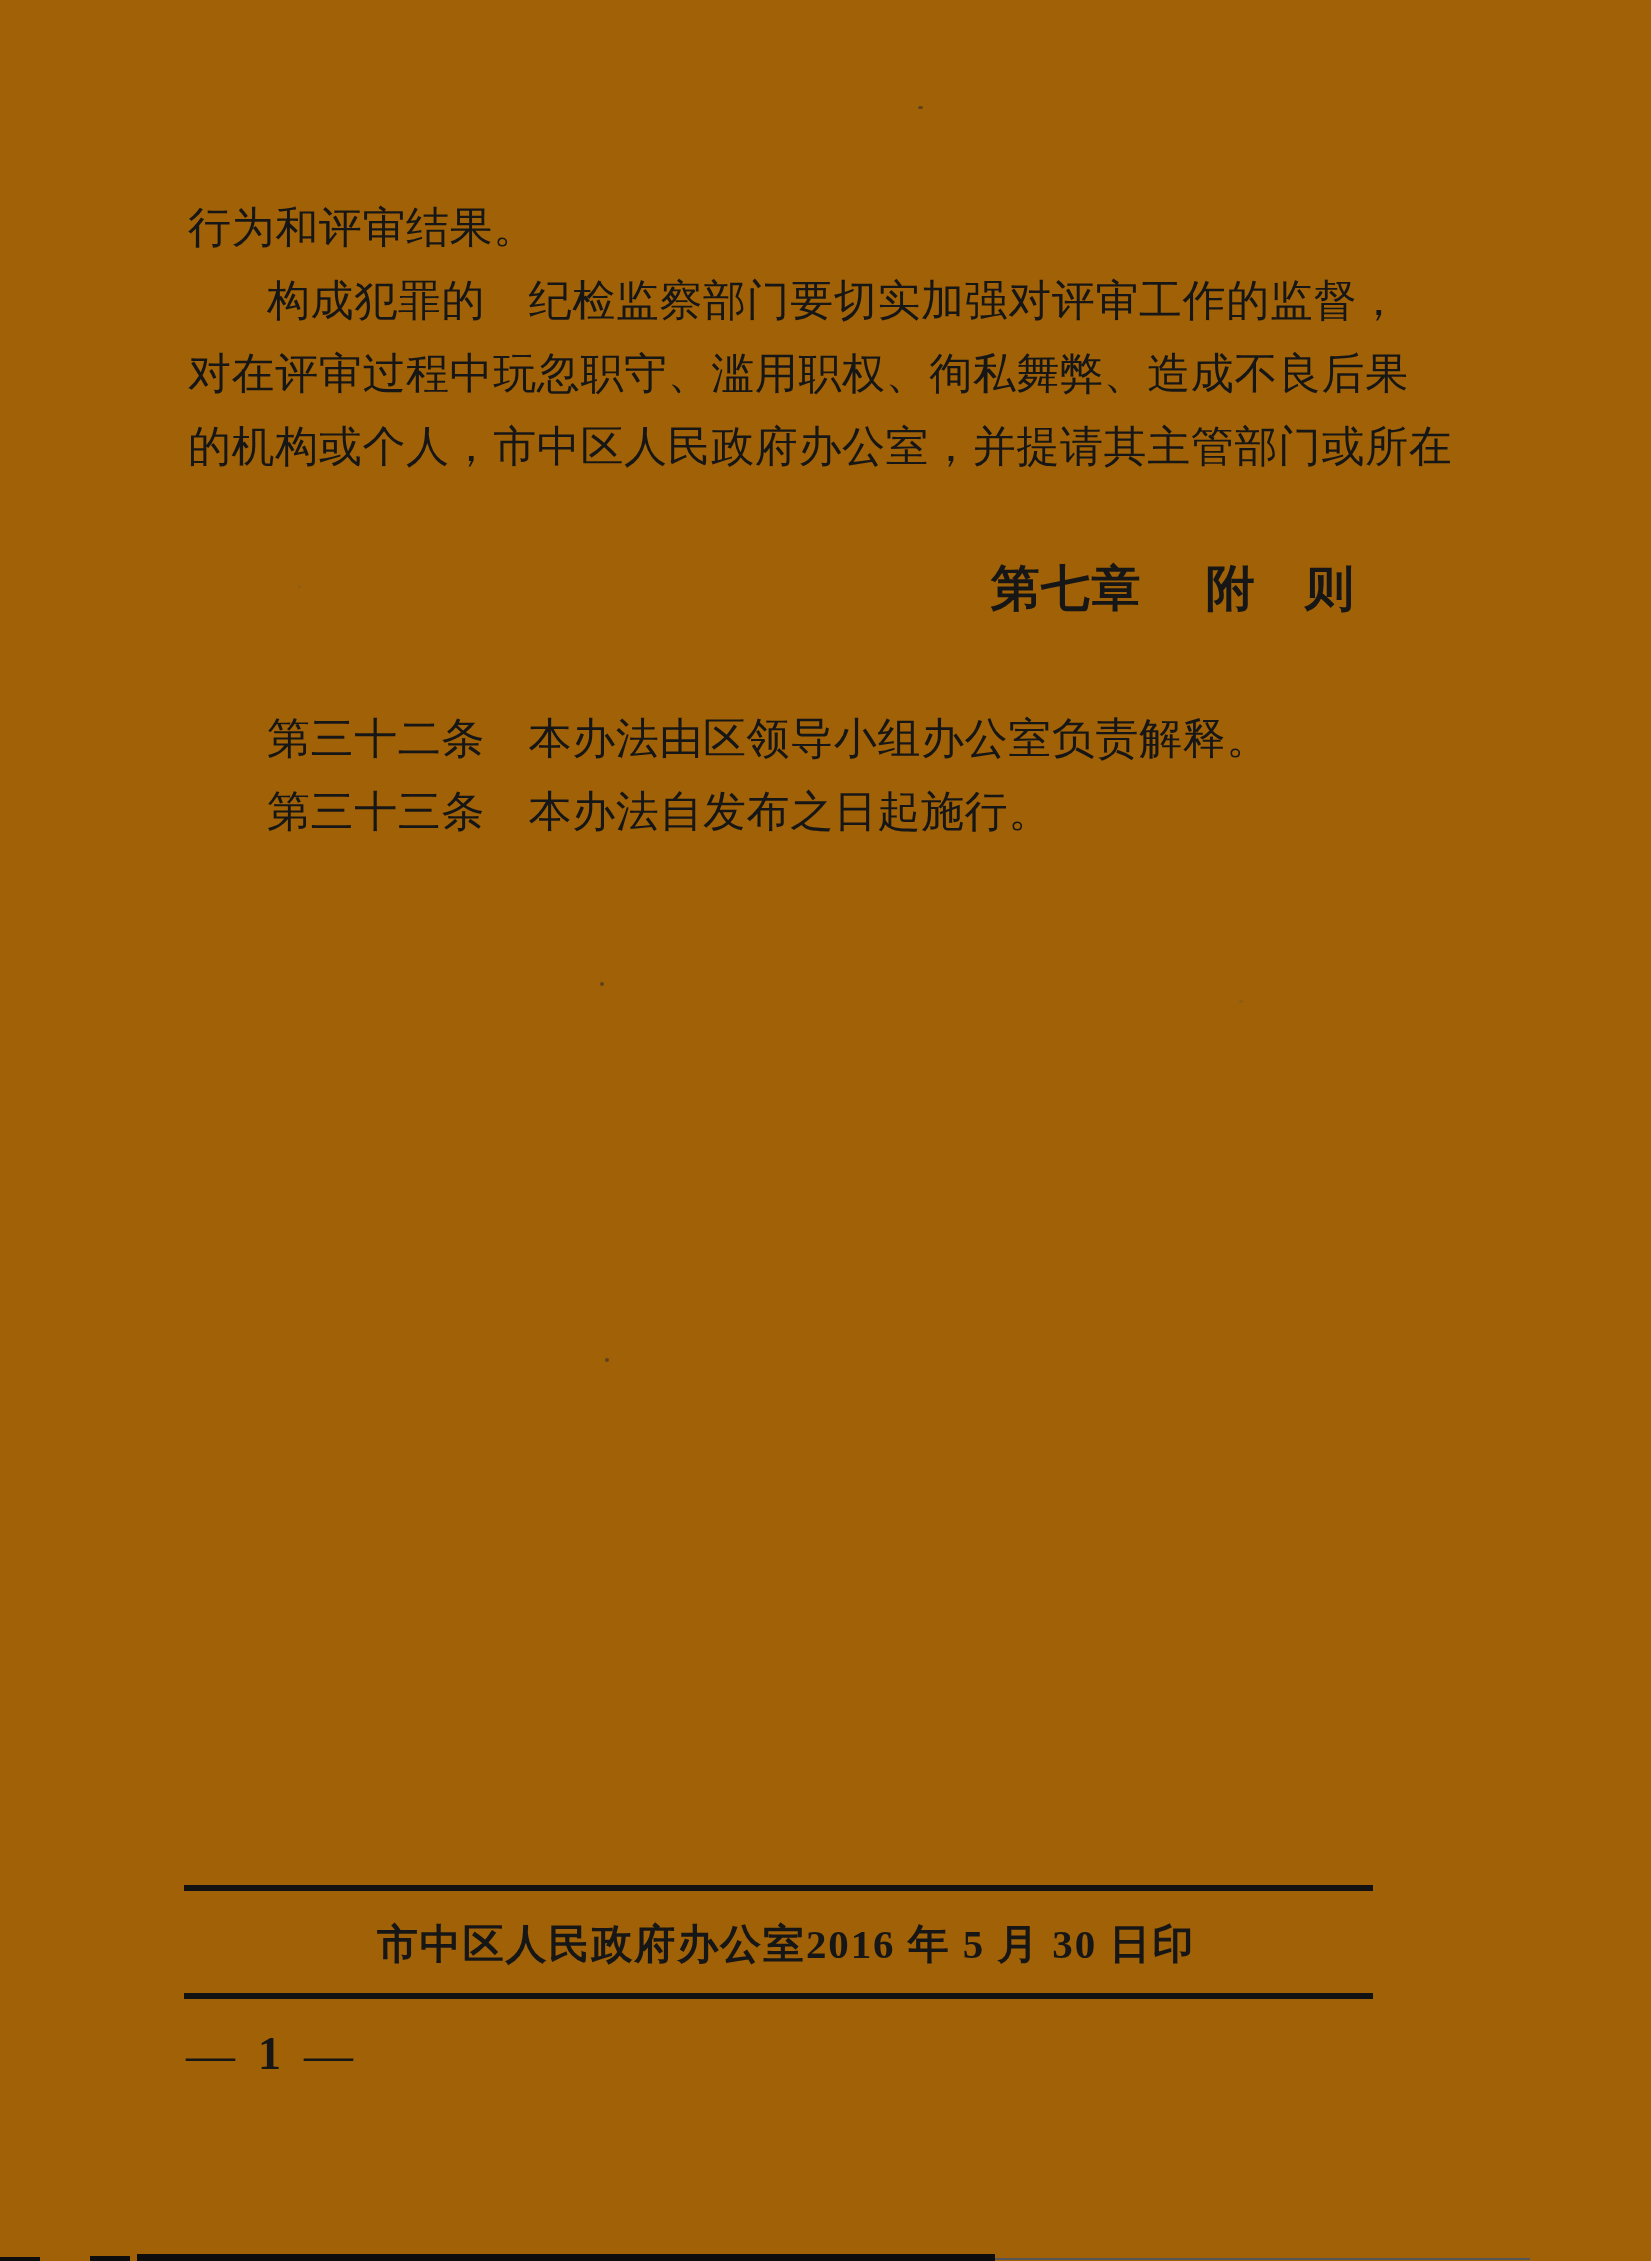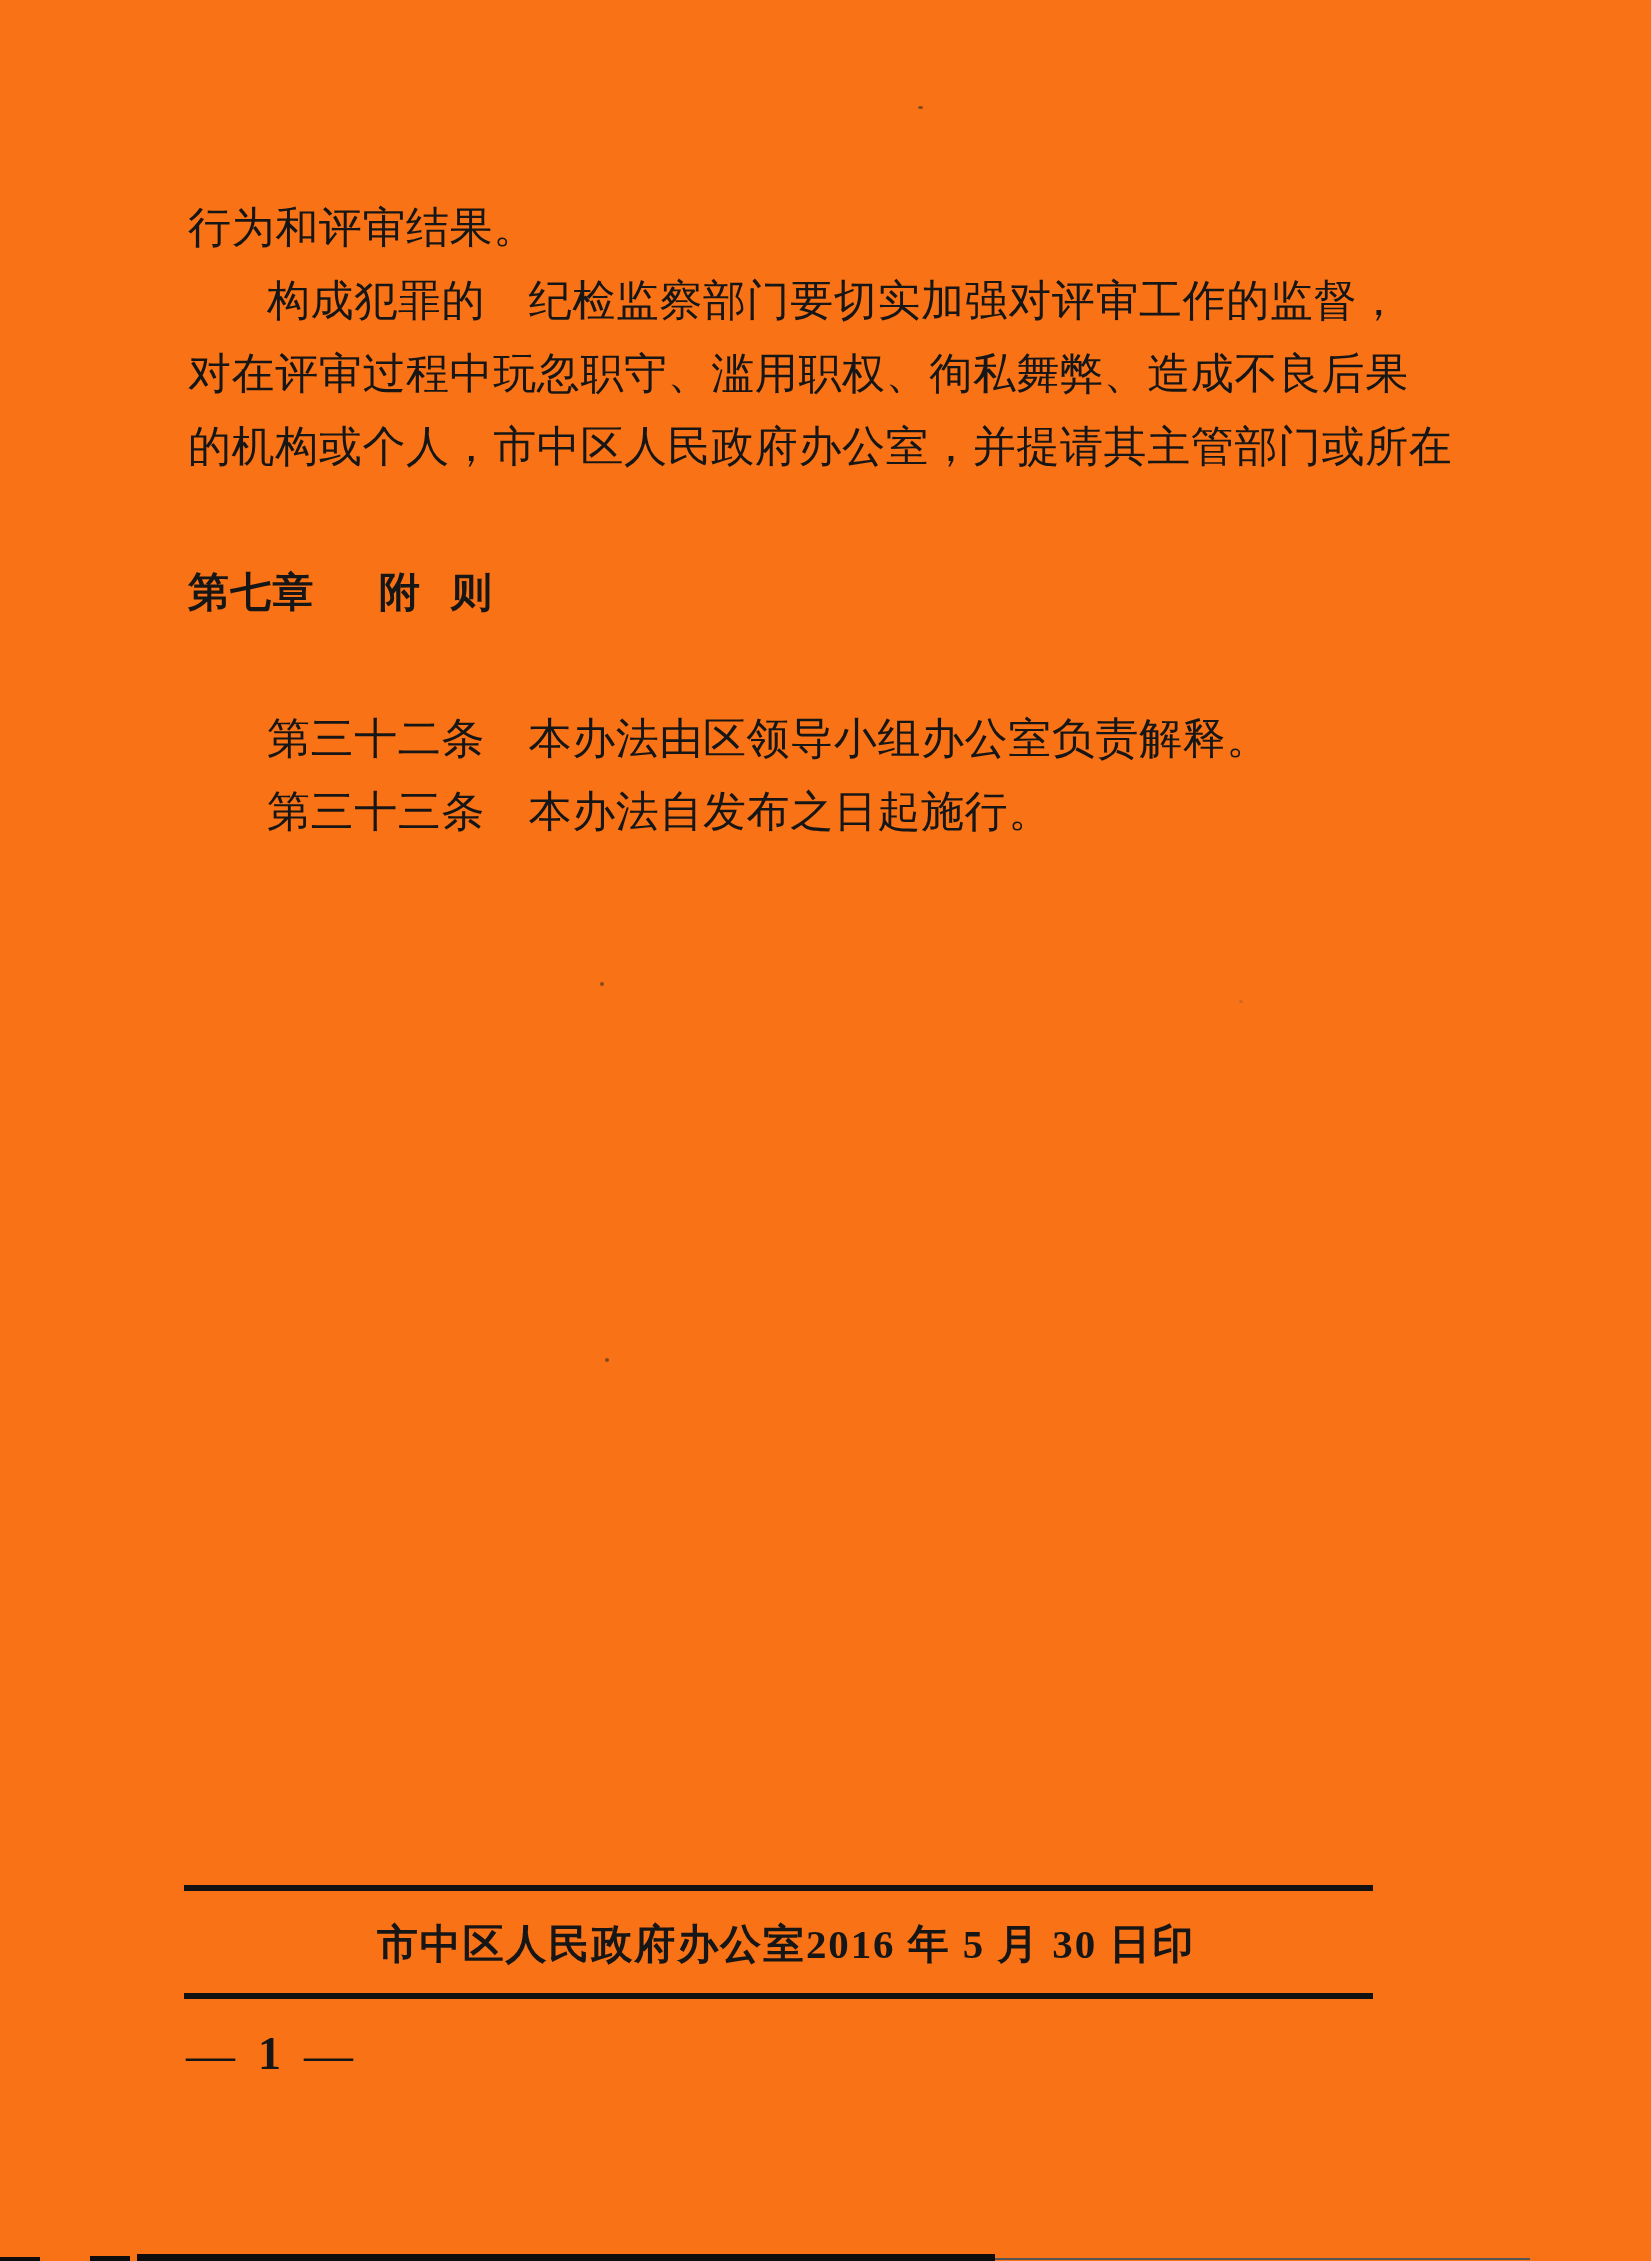"行为和评审结果。" .page { background: #f97316 -> #a16207 }
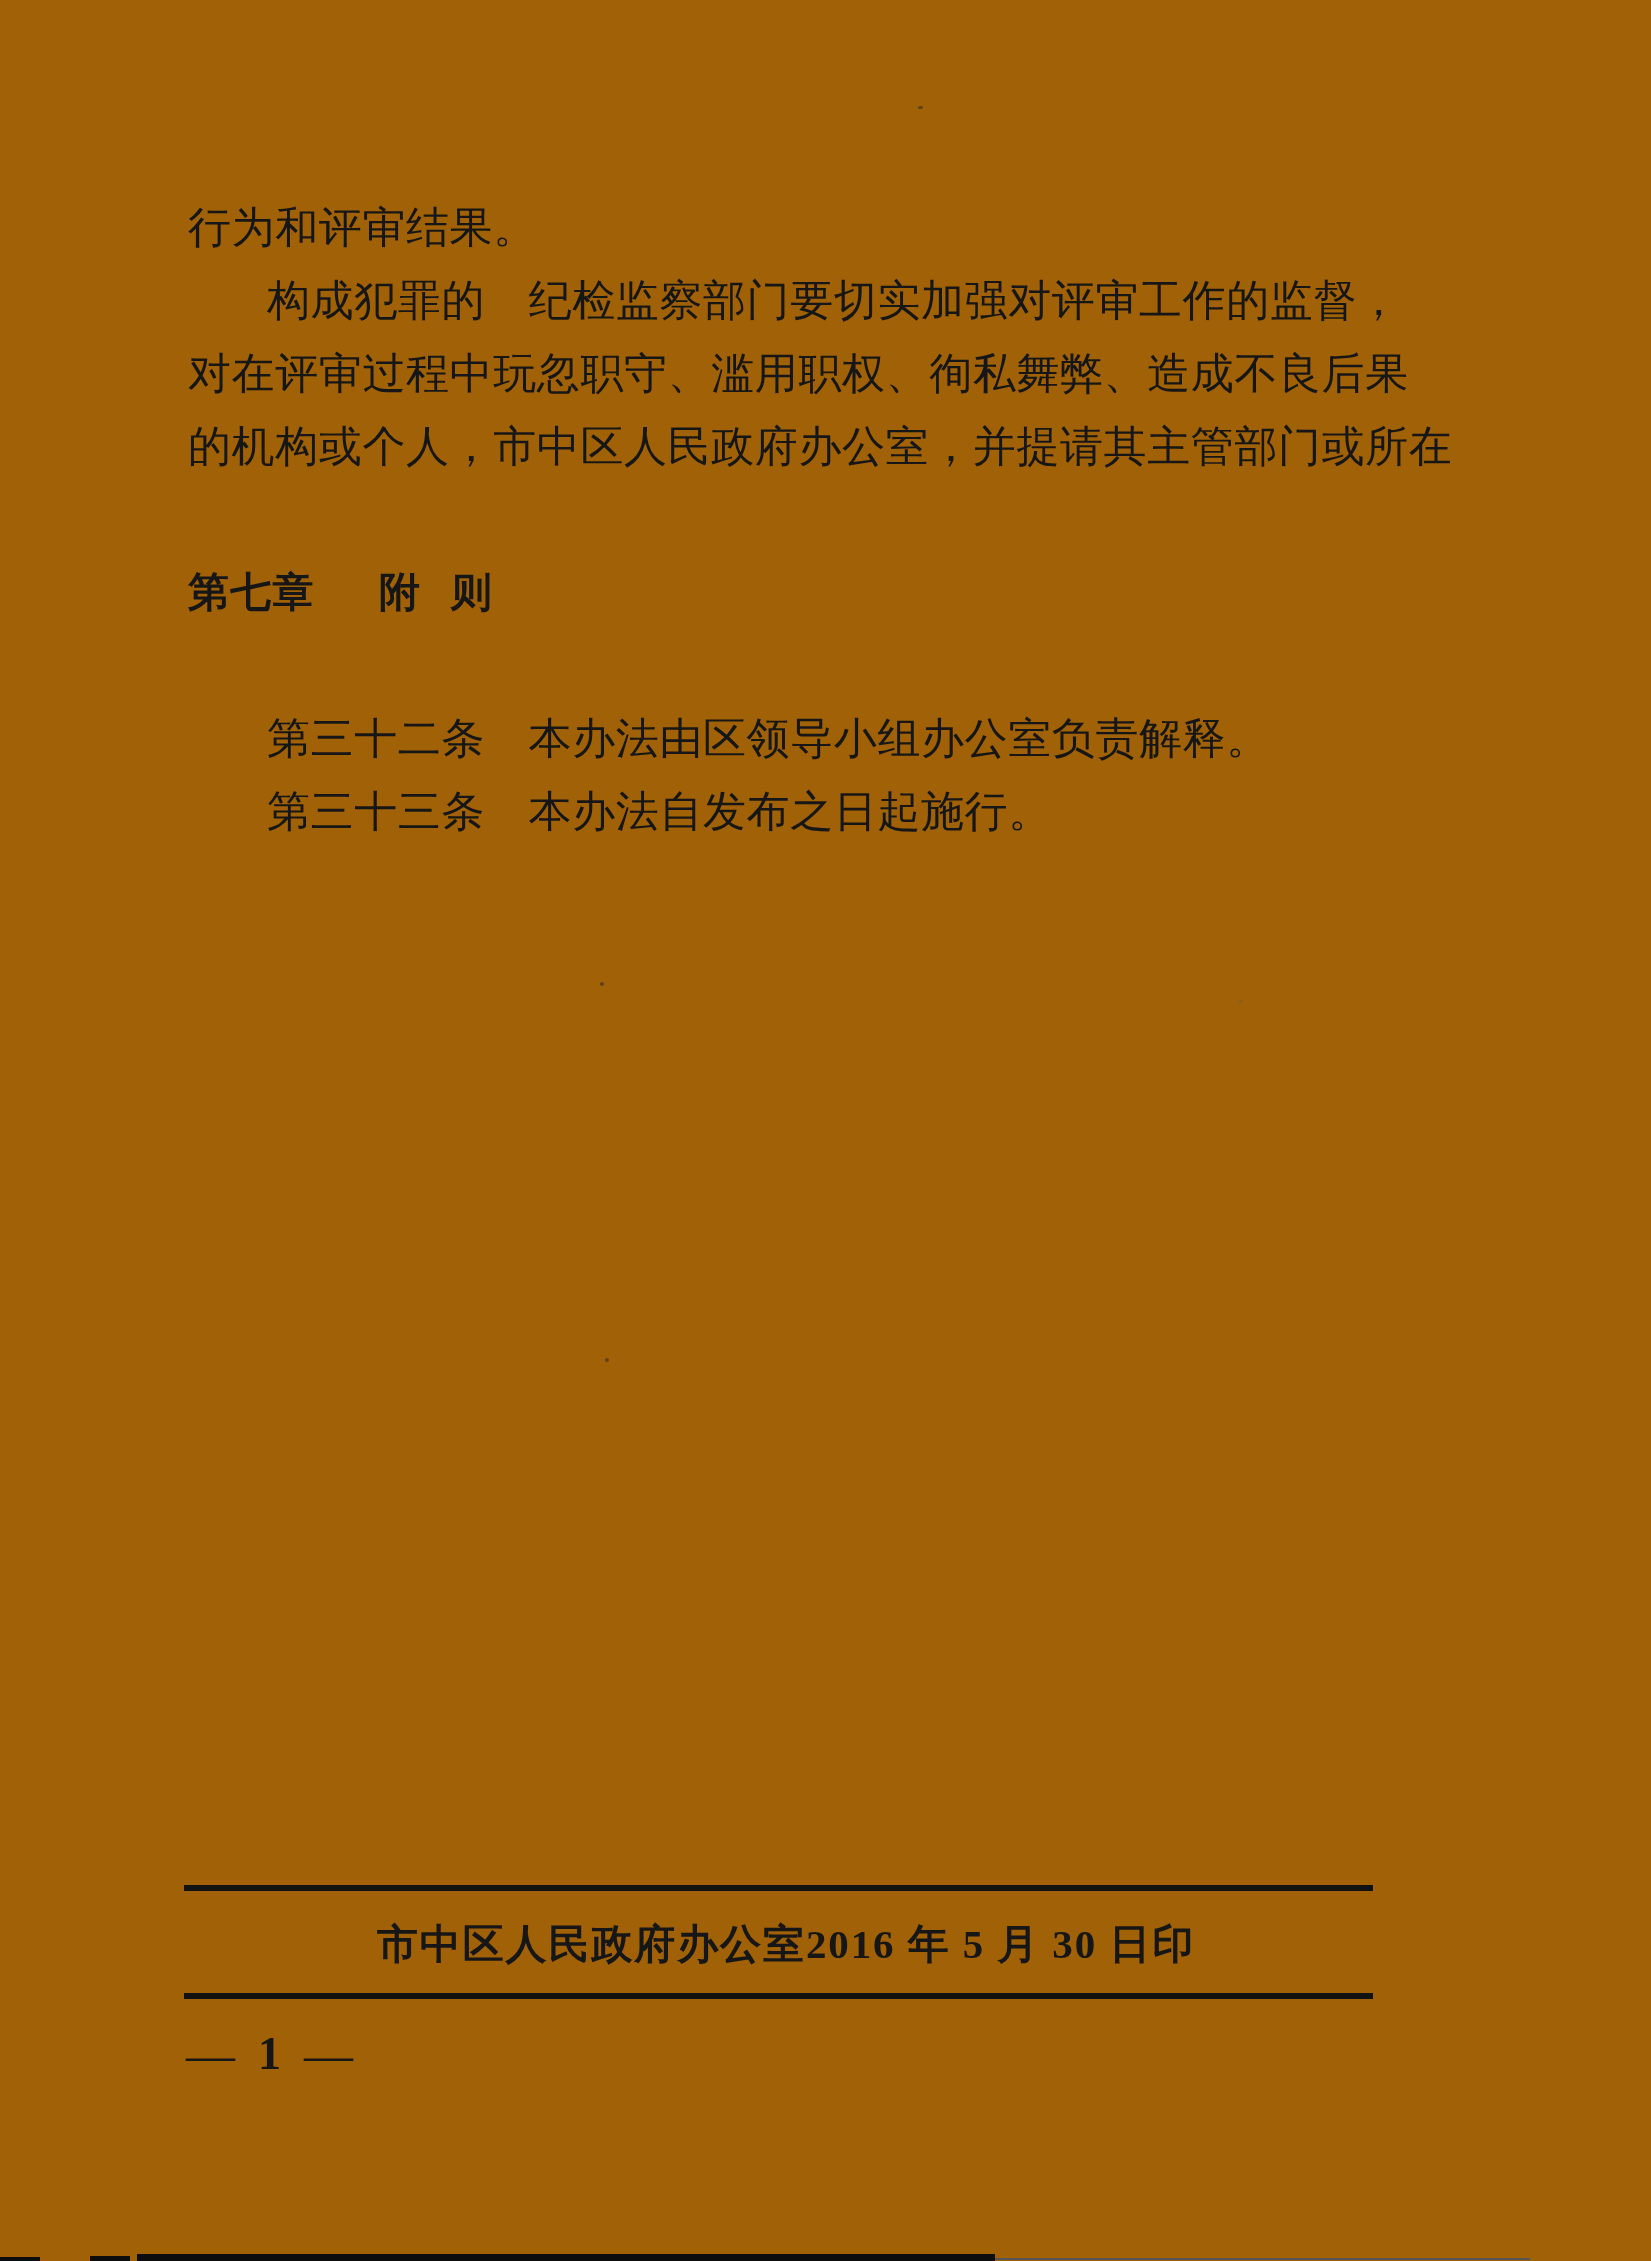"第七章 附 则" .chapter { font-family: Liberation Serif, serif -> Liberation Mono, monospace; font-size: 41px -> 49px; text-align: left -> right }
